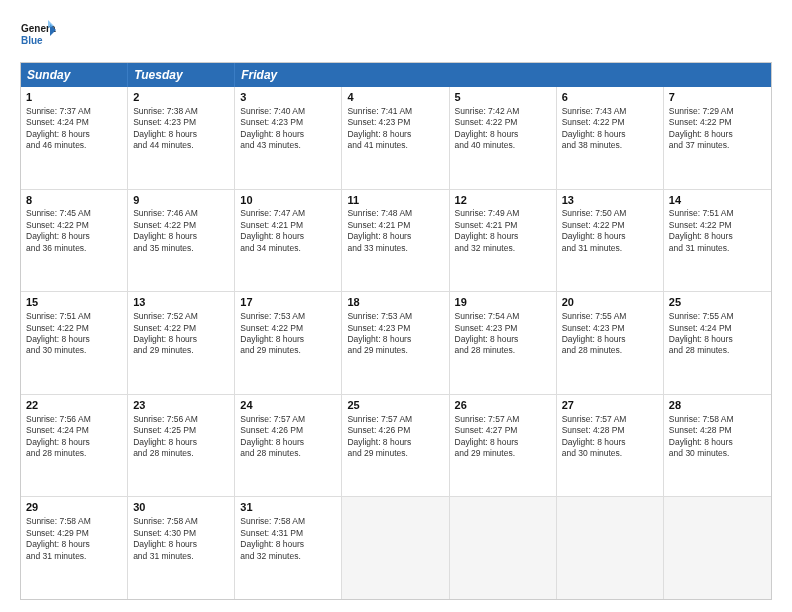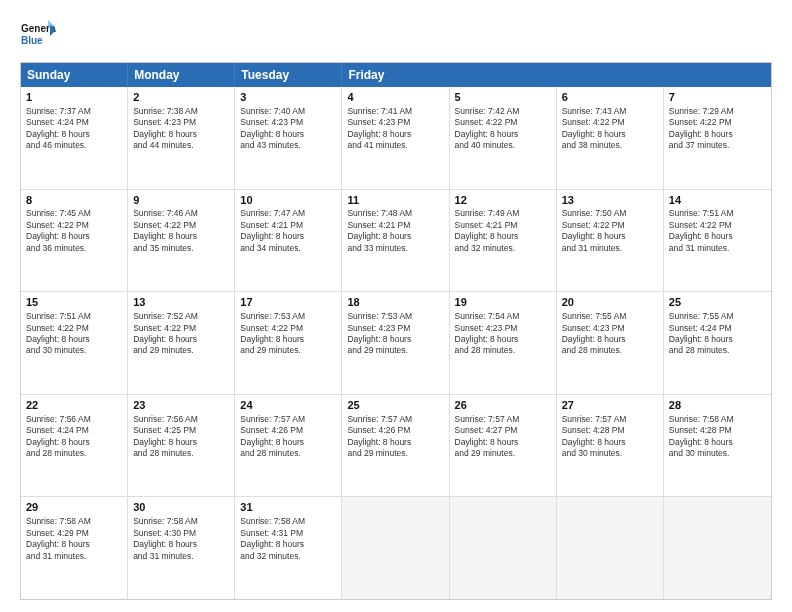"Sunday" .cal-header-cell { font-style: none -> italic }
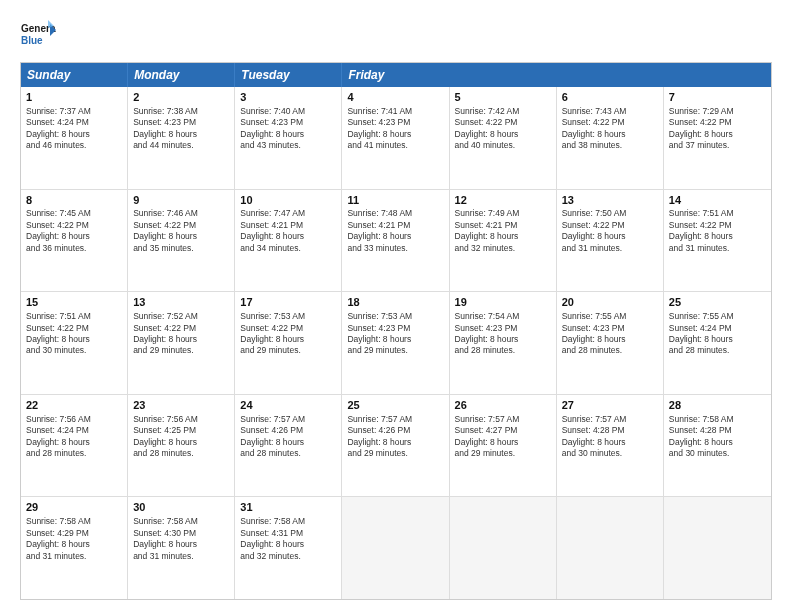"Monday" div.cal-header-cell { html: <div>Monday</div> -> none }
